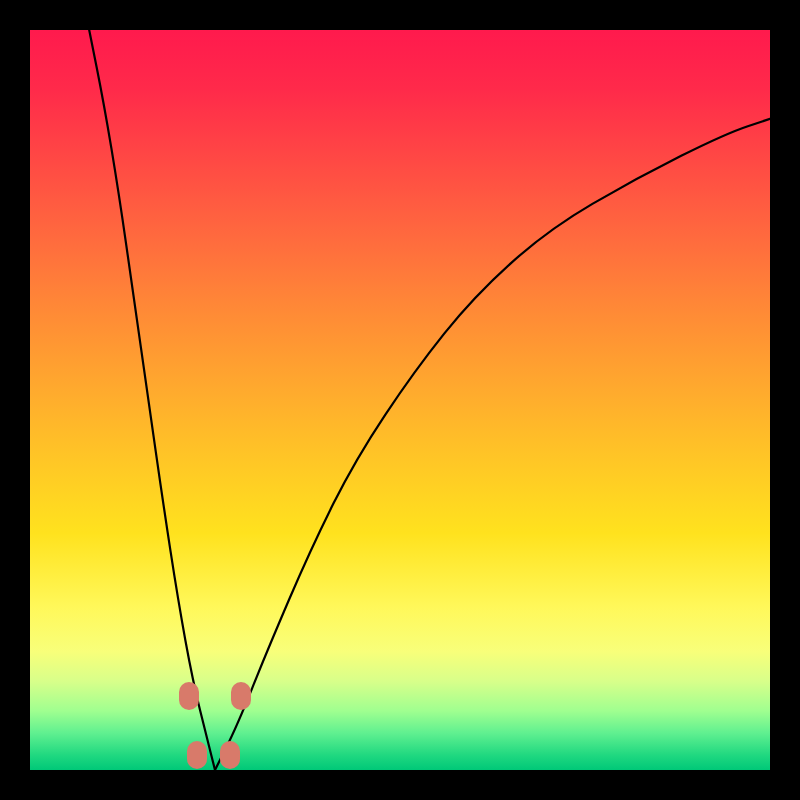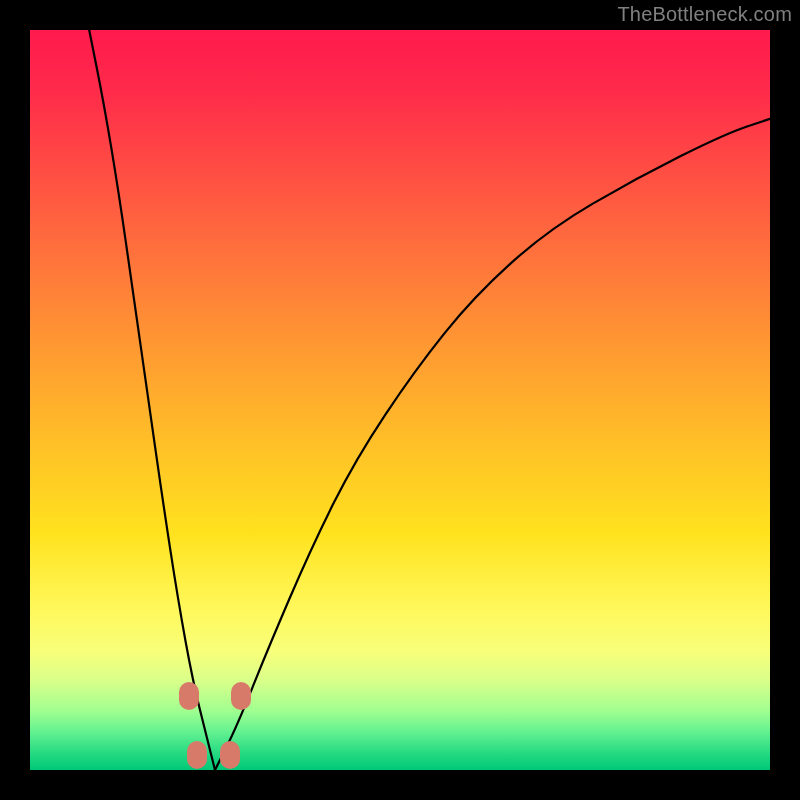"TheBottleneck.com" div.watermark { html: <div>TheBottleneck.com</div> -> none }
